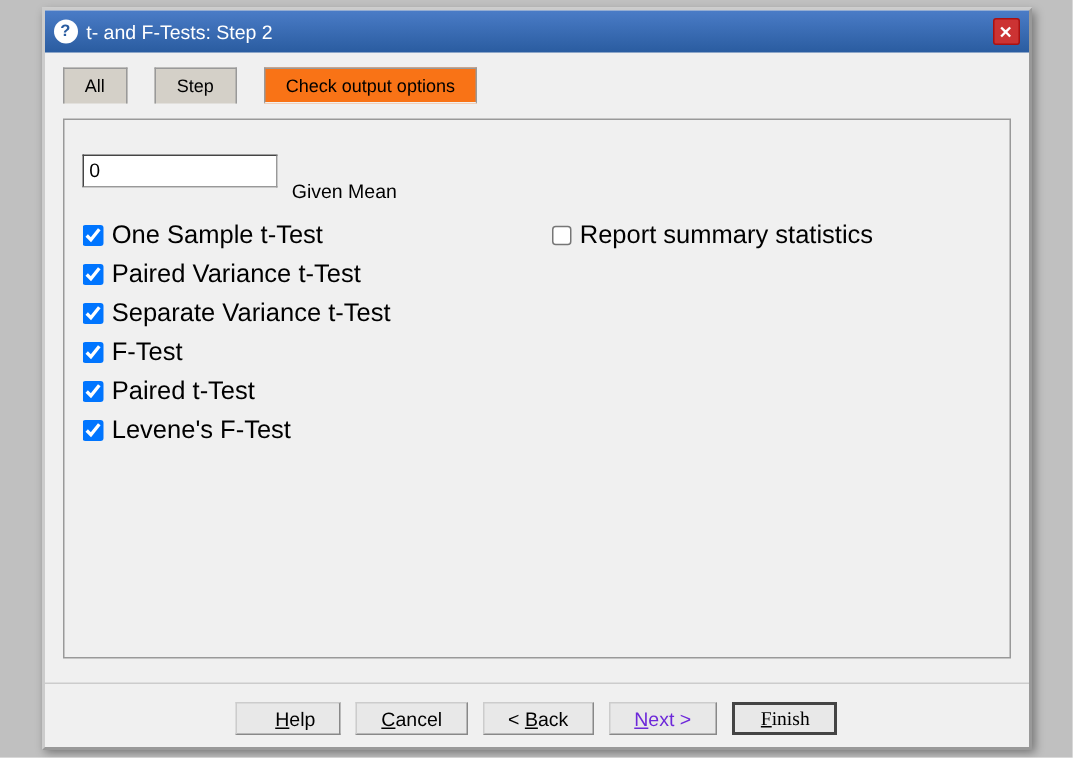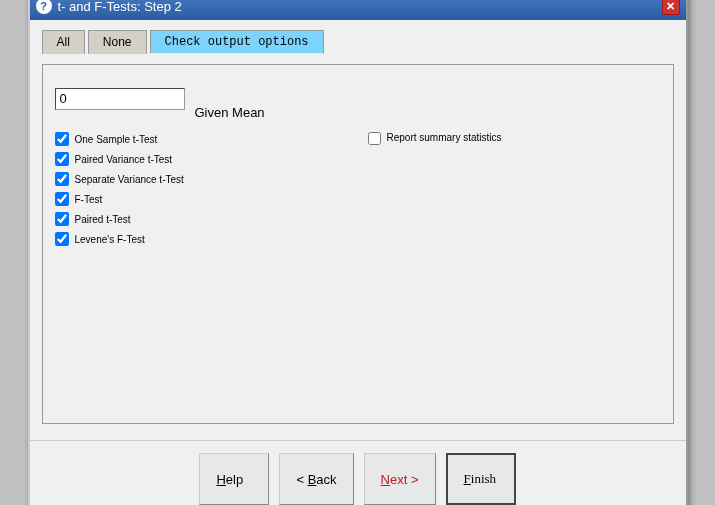"All" .tab-bar { gap: 3px -> 18px }
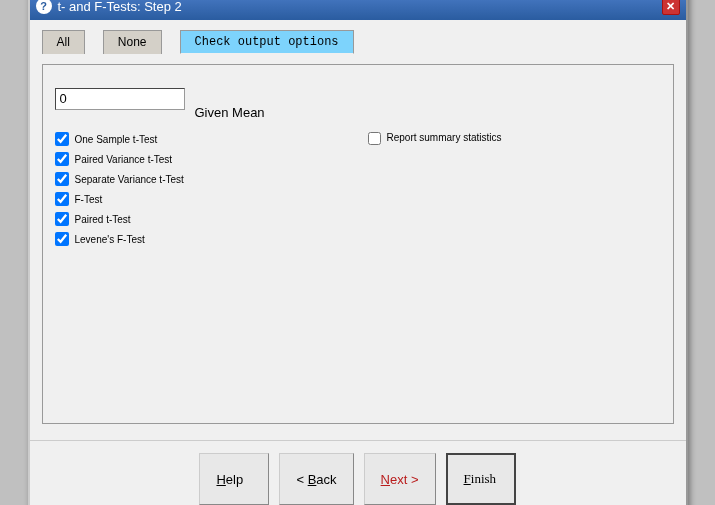"None" span { text: None -> Step }
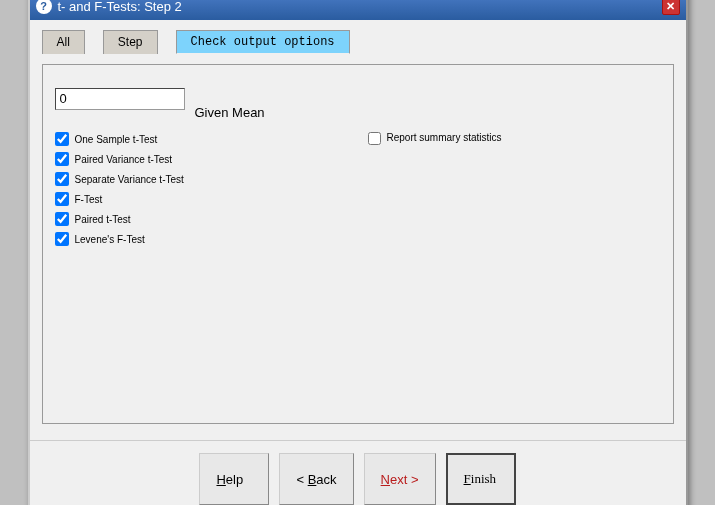"Check output options" .tab.active { background: #7dd3fc -> #f97316; font-family: Liberation Mono, monospace -> none }
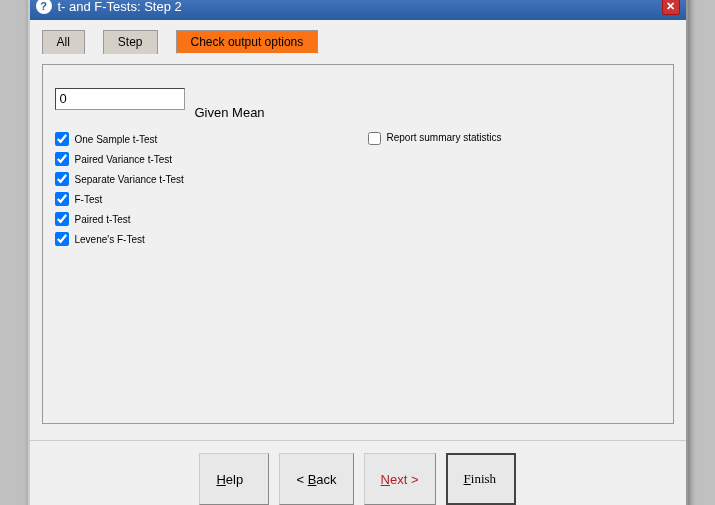"One Sample t-Test" .checkbox-label { font-size: 10px -> 17px }
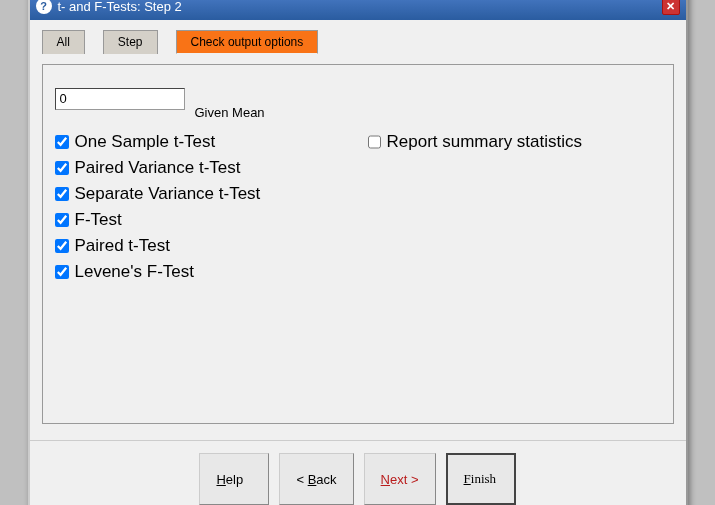"Help" .footer-btn { padding: 16px 16px -> 1px 16px; text-align: left -> right }
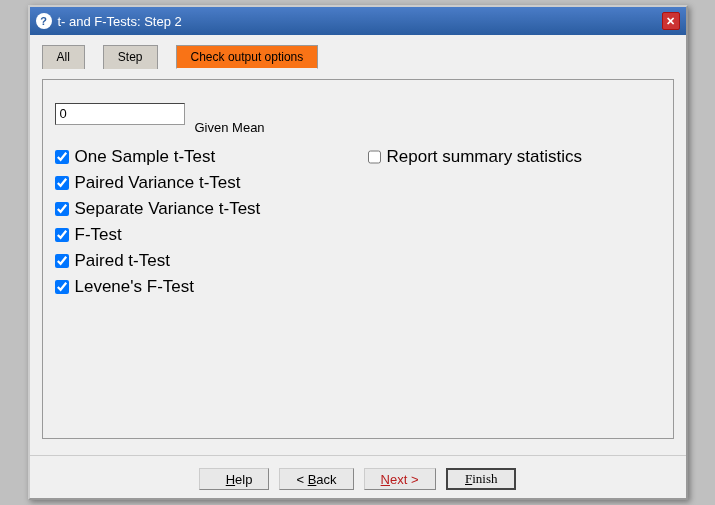"Cancel" button.footer-btn { html: none -> <button> <span><u>C</u>ancel</span> </button> }
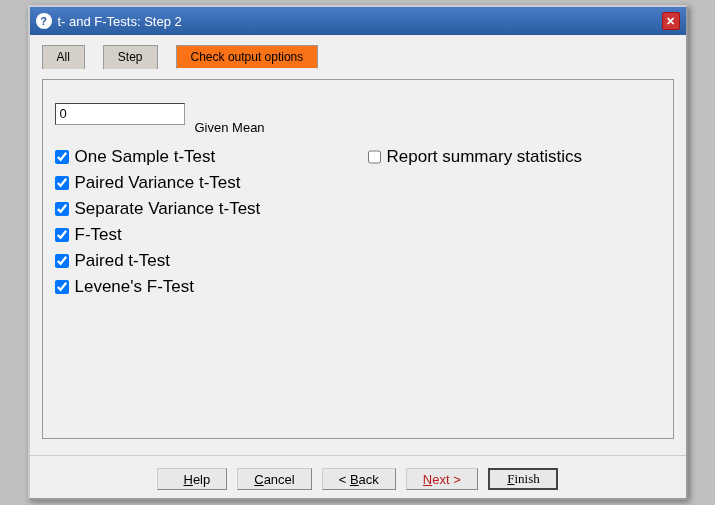"Next >" .footer-btn:disabled { color: #b91c1c -> #6d28d9 }
